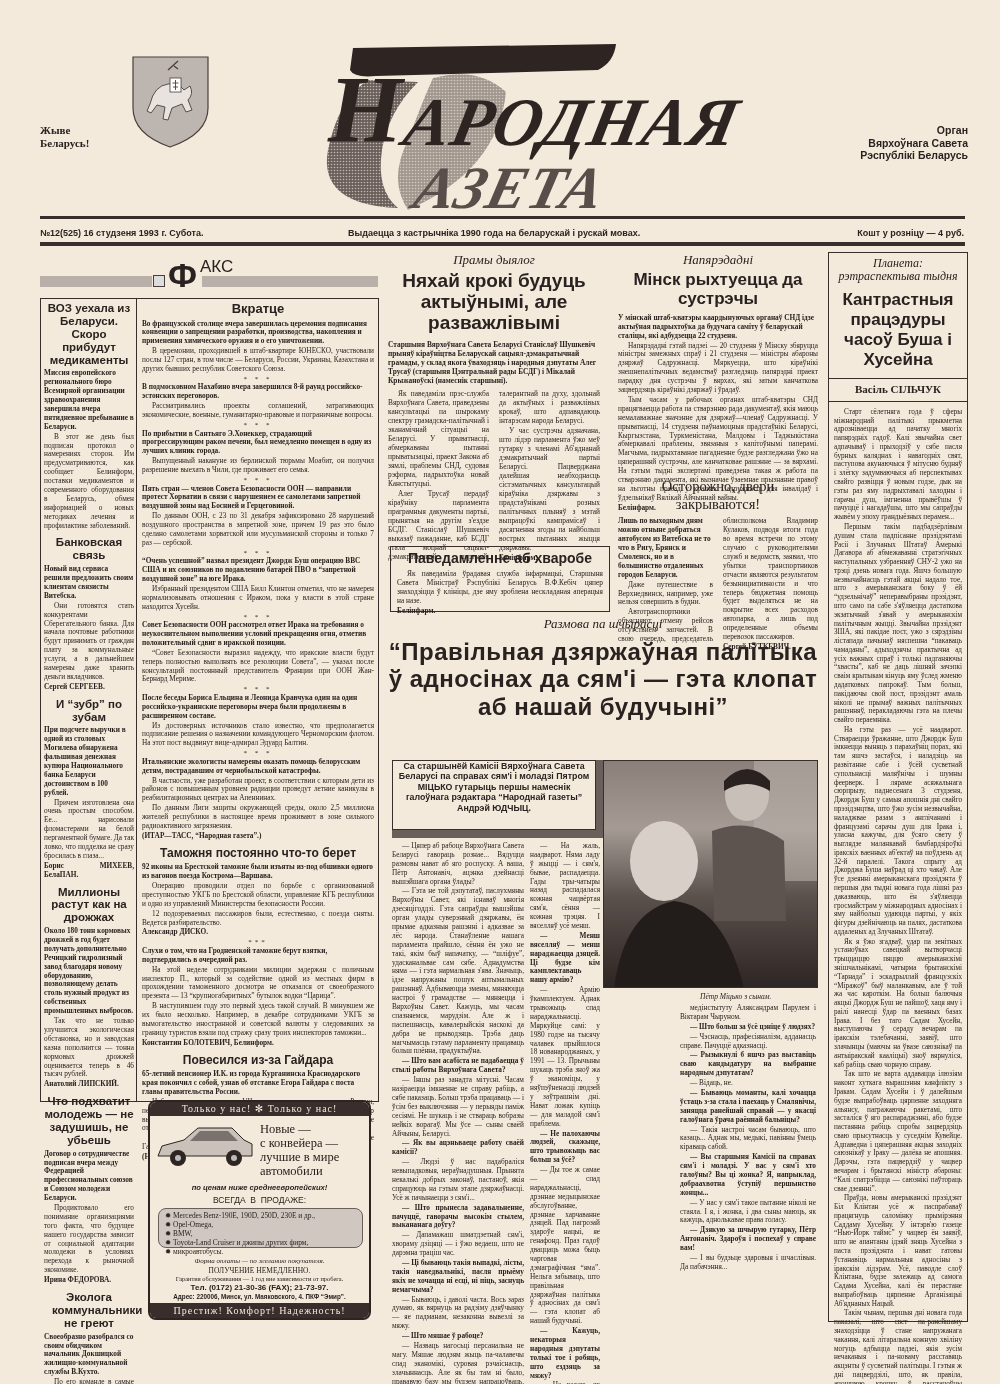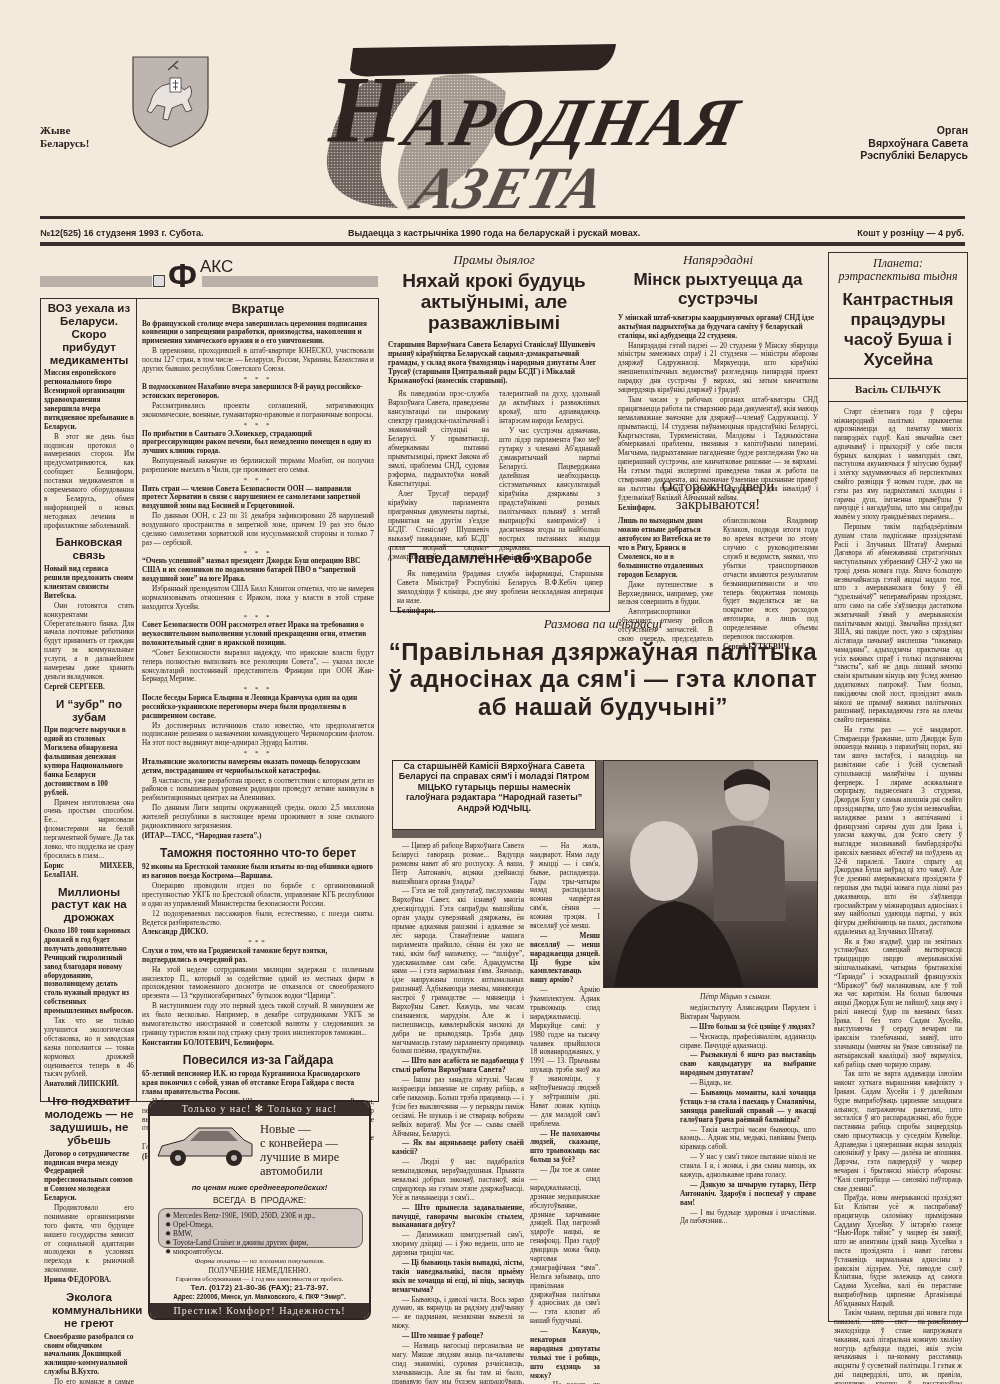"— Вы старшыня Камісіі па" p.q { html: none -> <p>— Вы старшыня Камісіі па справах сям'і і моладзі. У вас у сям'і хто галоўны? Вы ці жонка? Я, напрыклад, добраахвотна ўступіў першынство жонцы...</p> }
